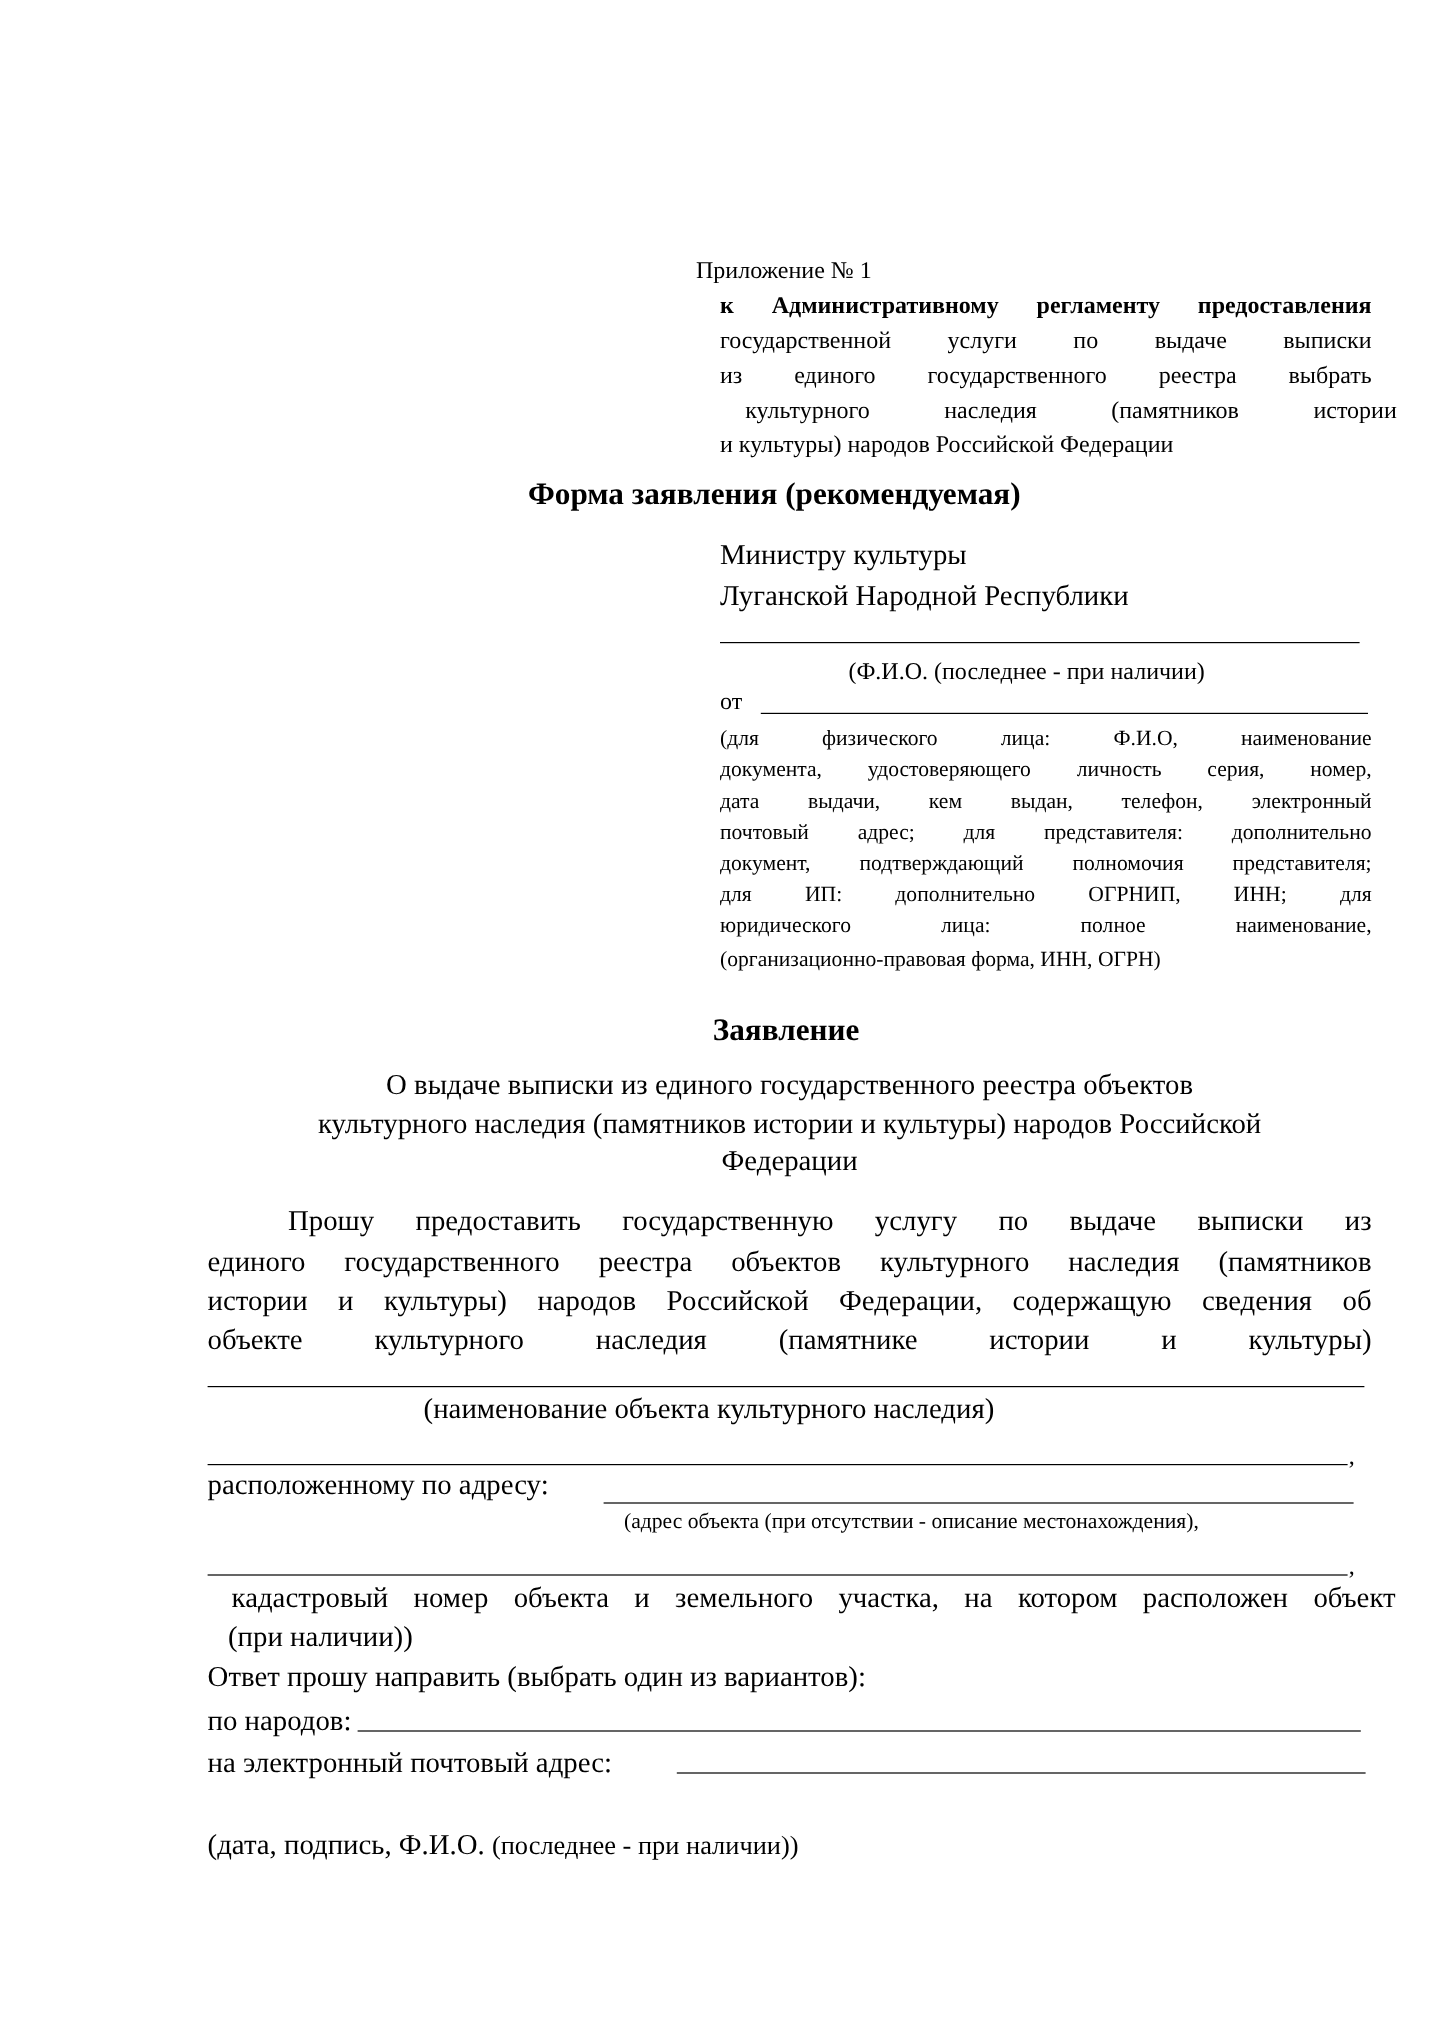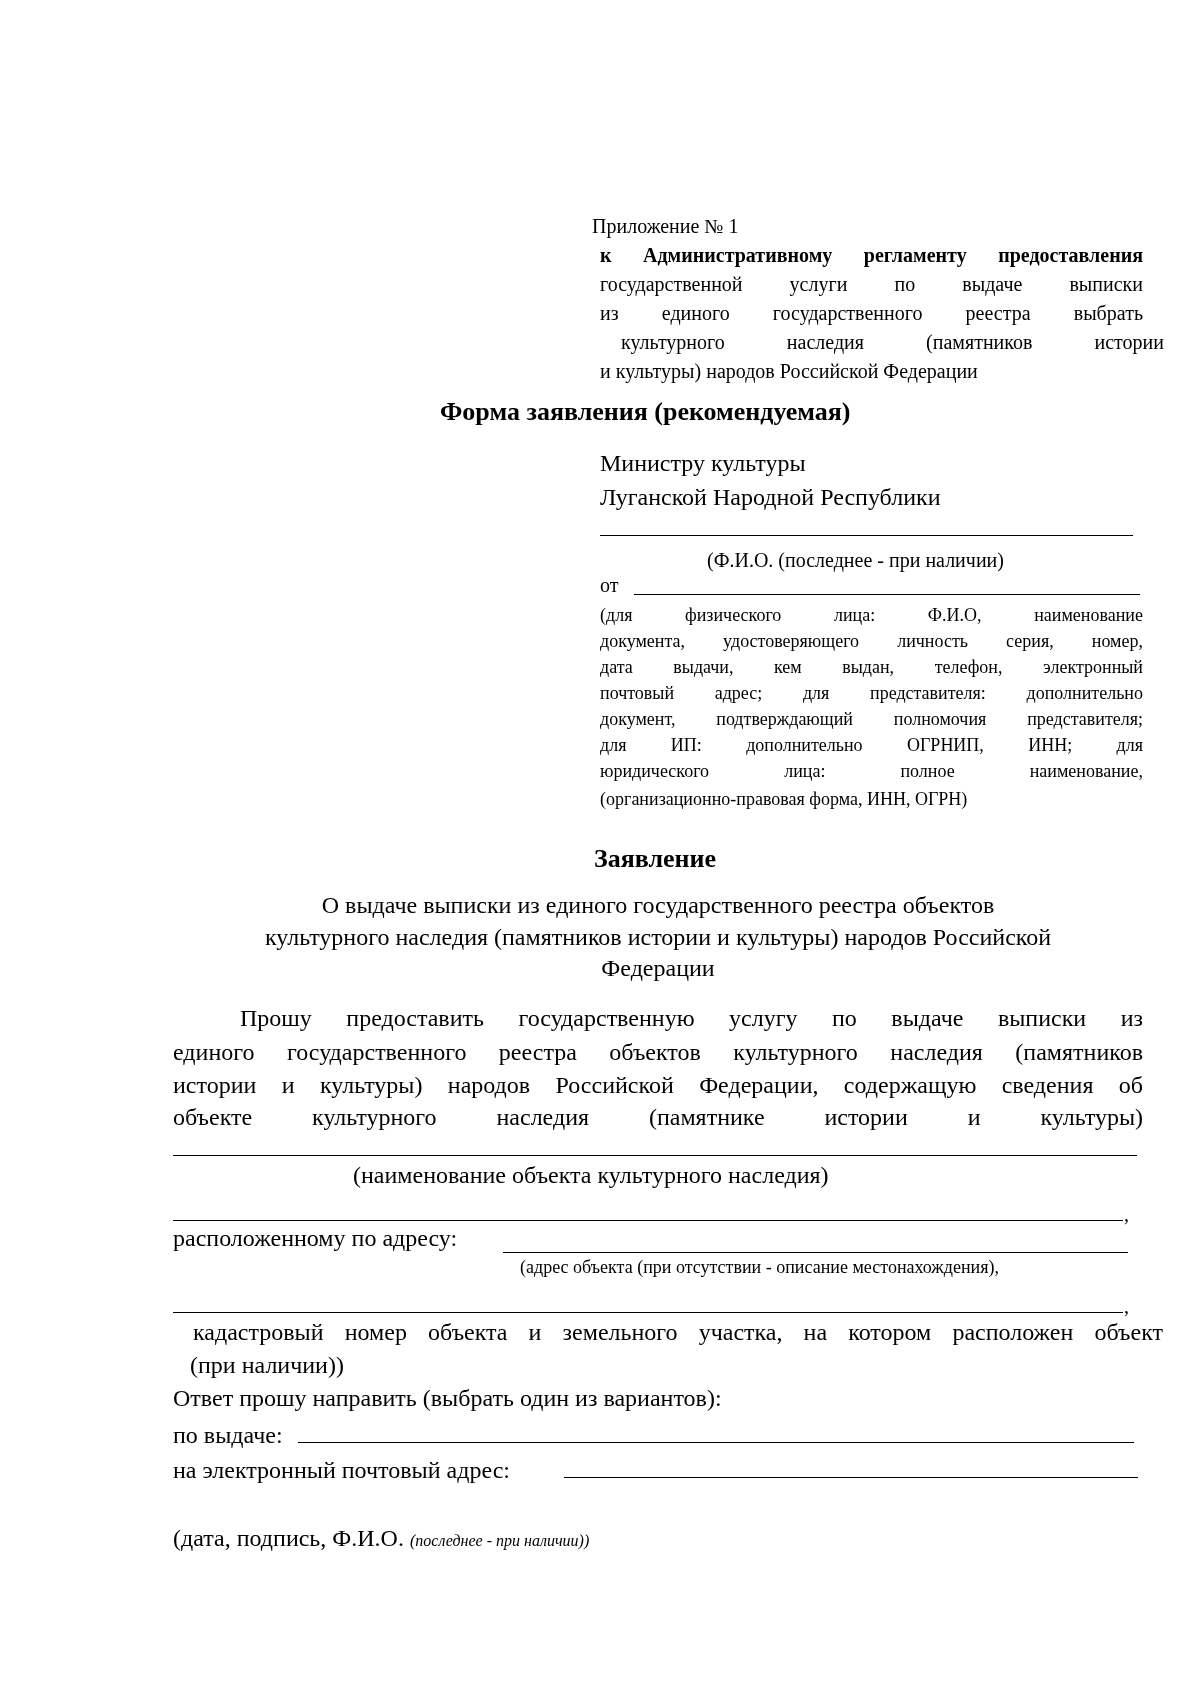"Приложение № 1" div.abs { left: 592px -> 580px }
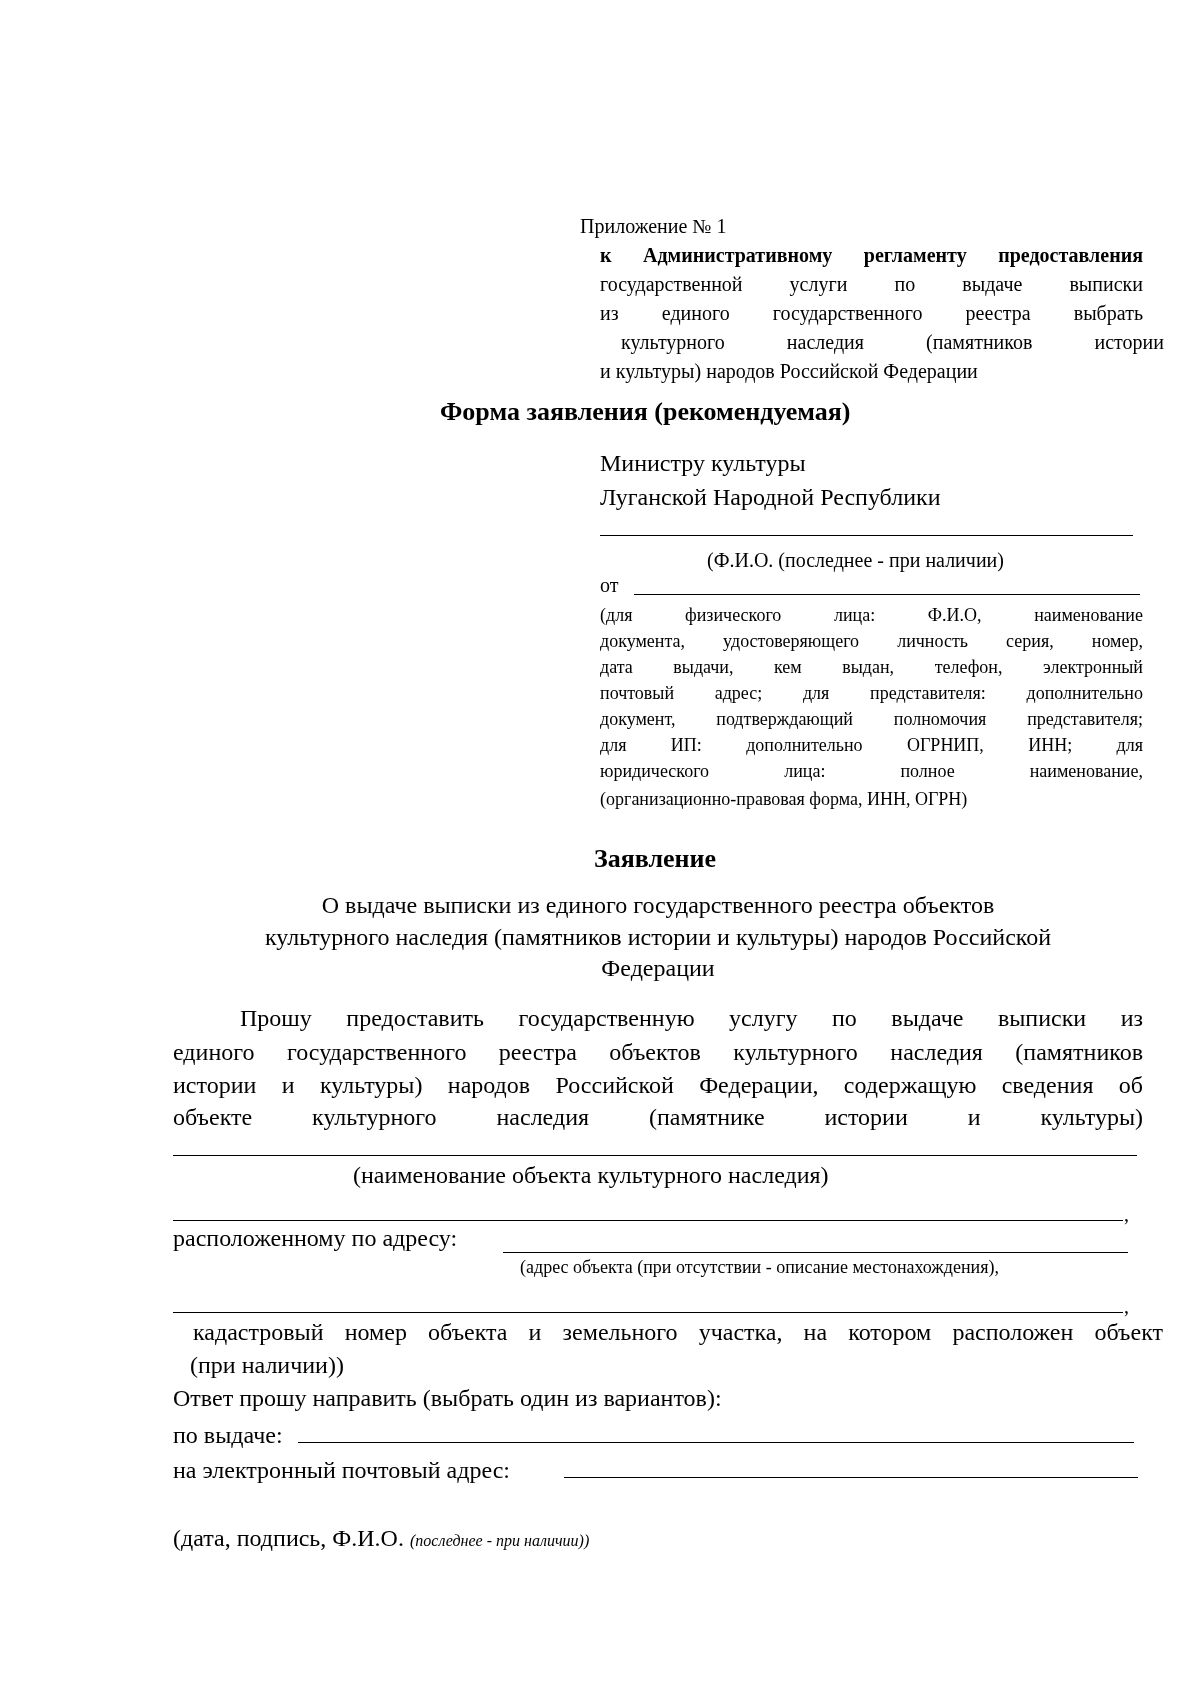"по выдаче:" div.abs { text: выдаче -> народов }
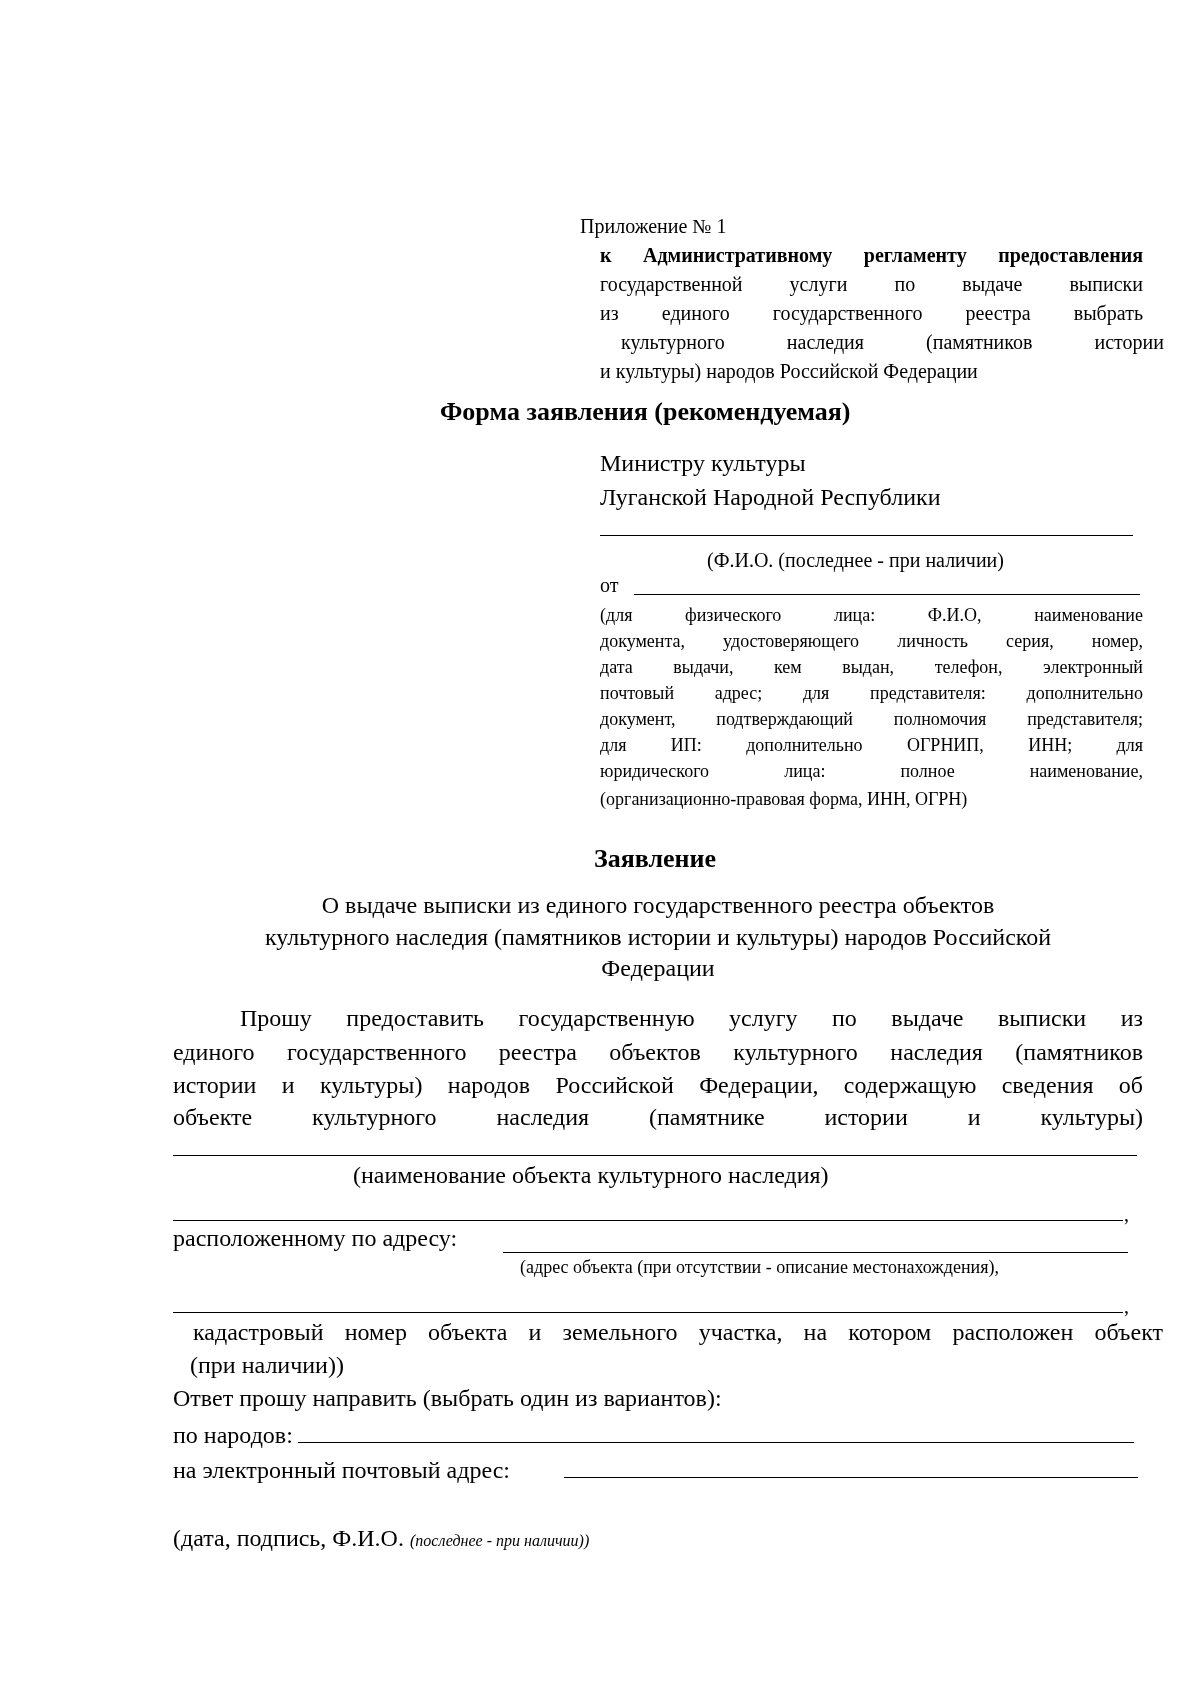"(последнее - при наличии))" .small { font-size: 16px -> 22px; font-style: italic -> none }
